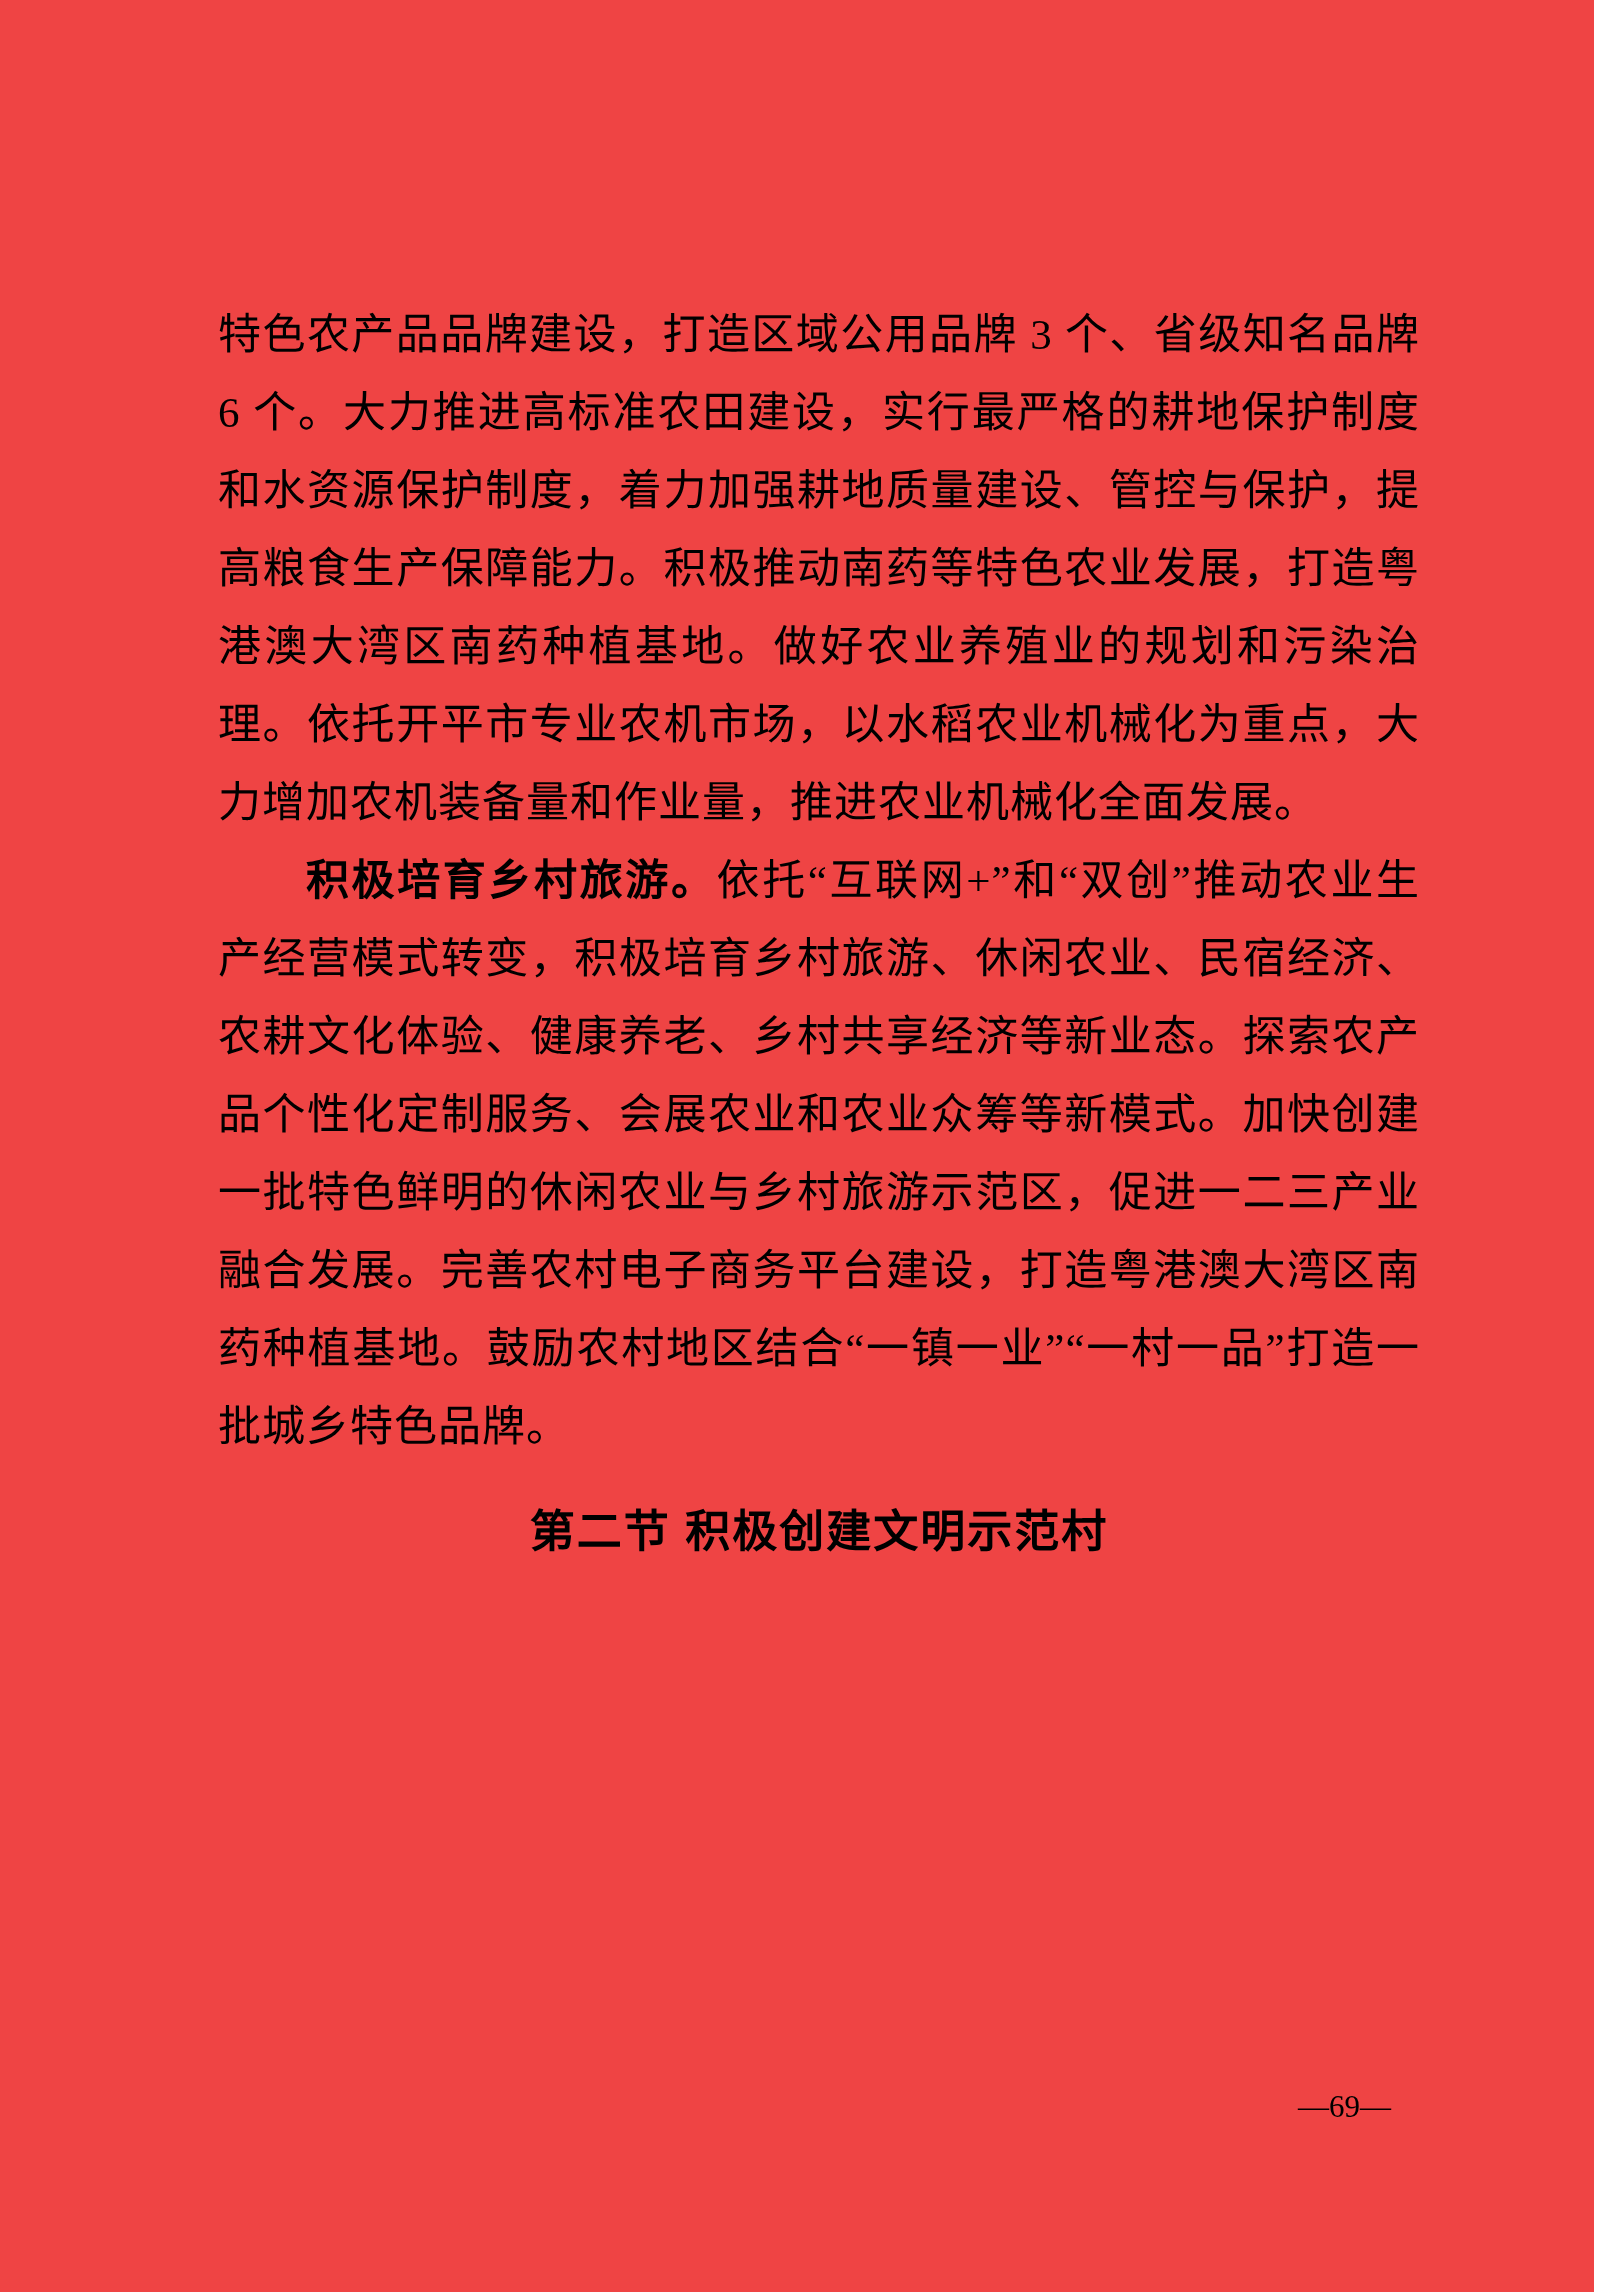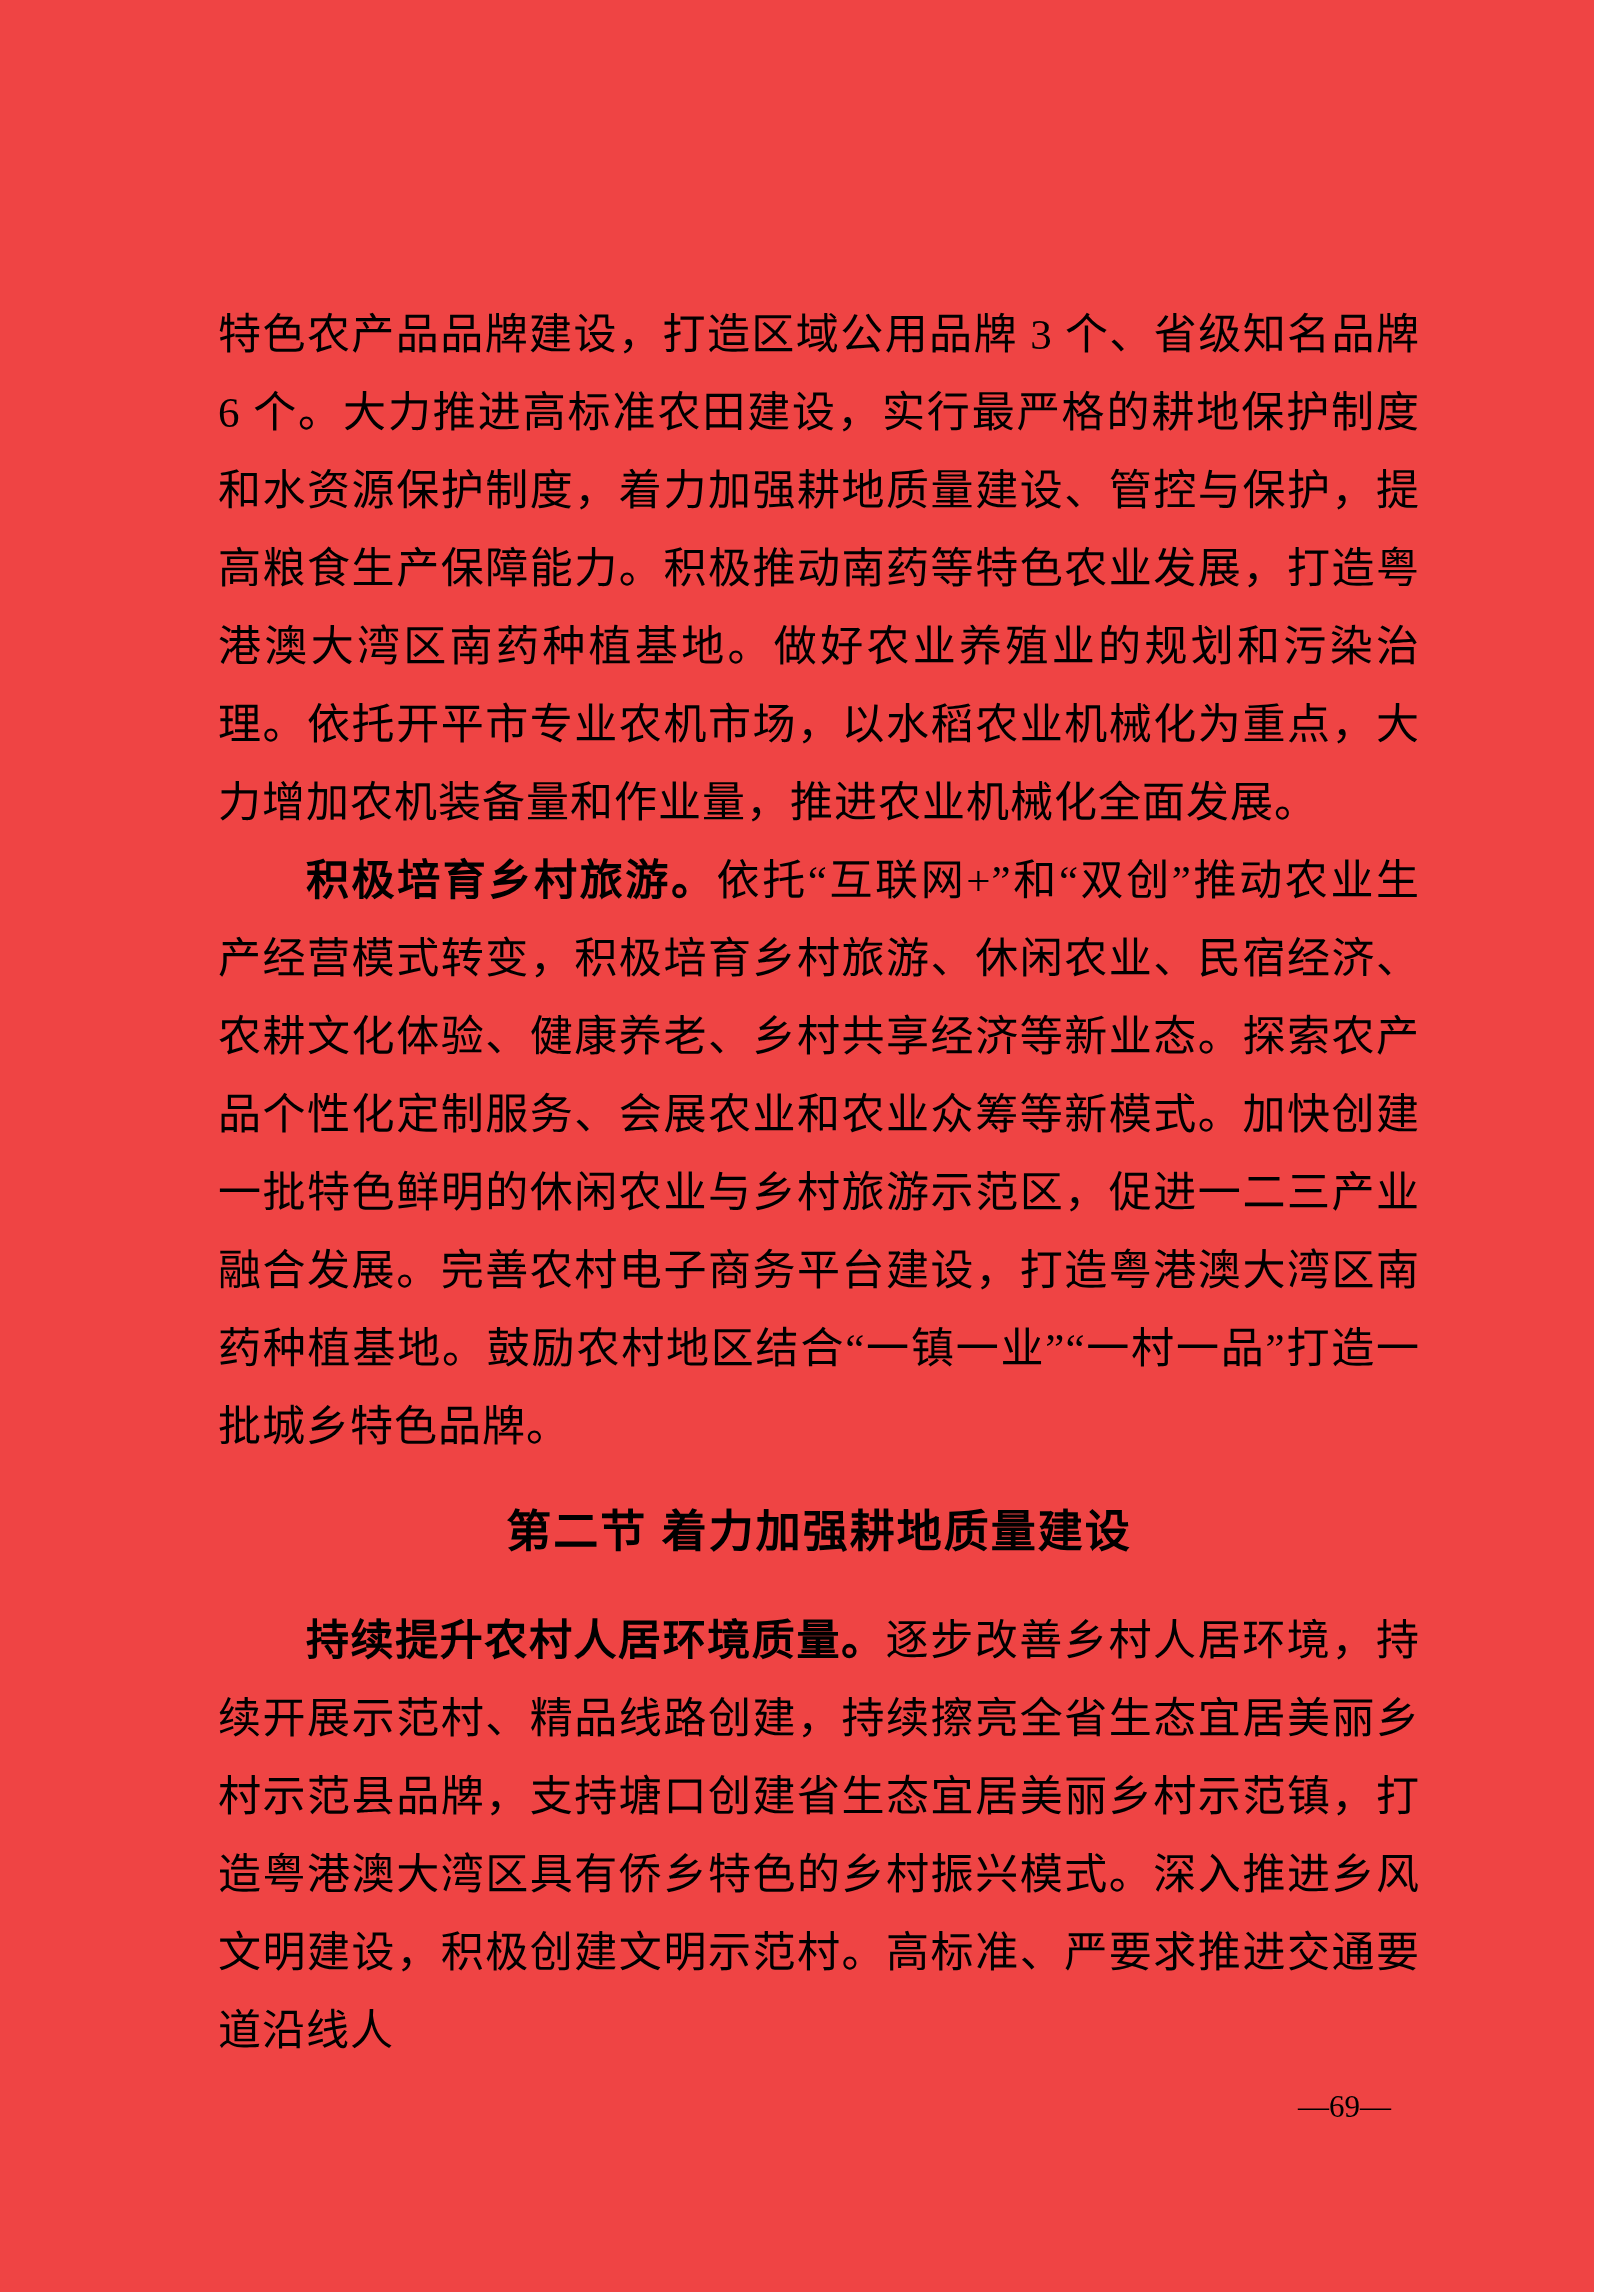"第二节 着力加强耕地质量建设" h2.section-heading { text: 着力加强耕地质量建设 -> 积极创建文明示范村 }
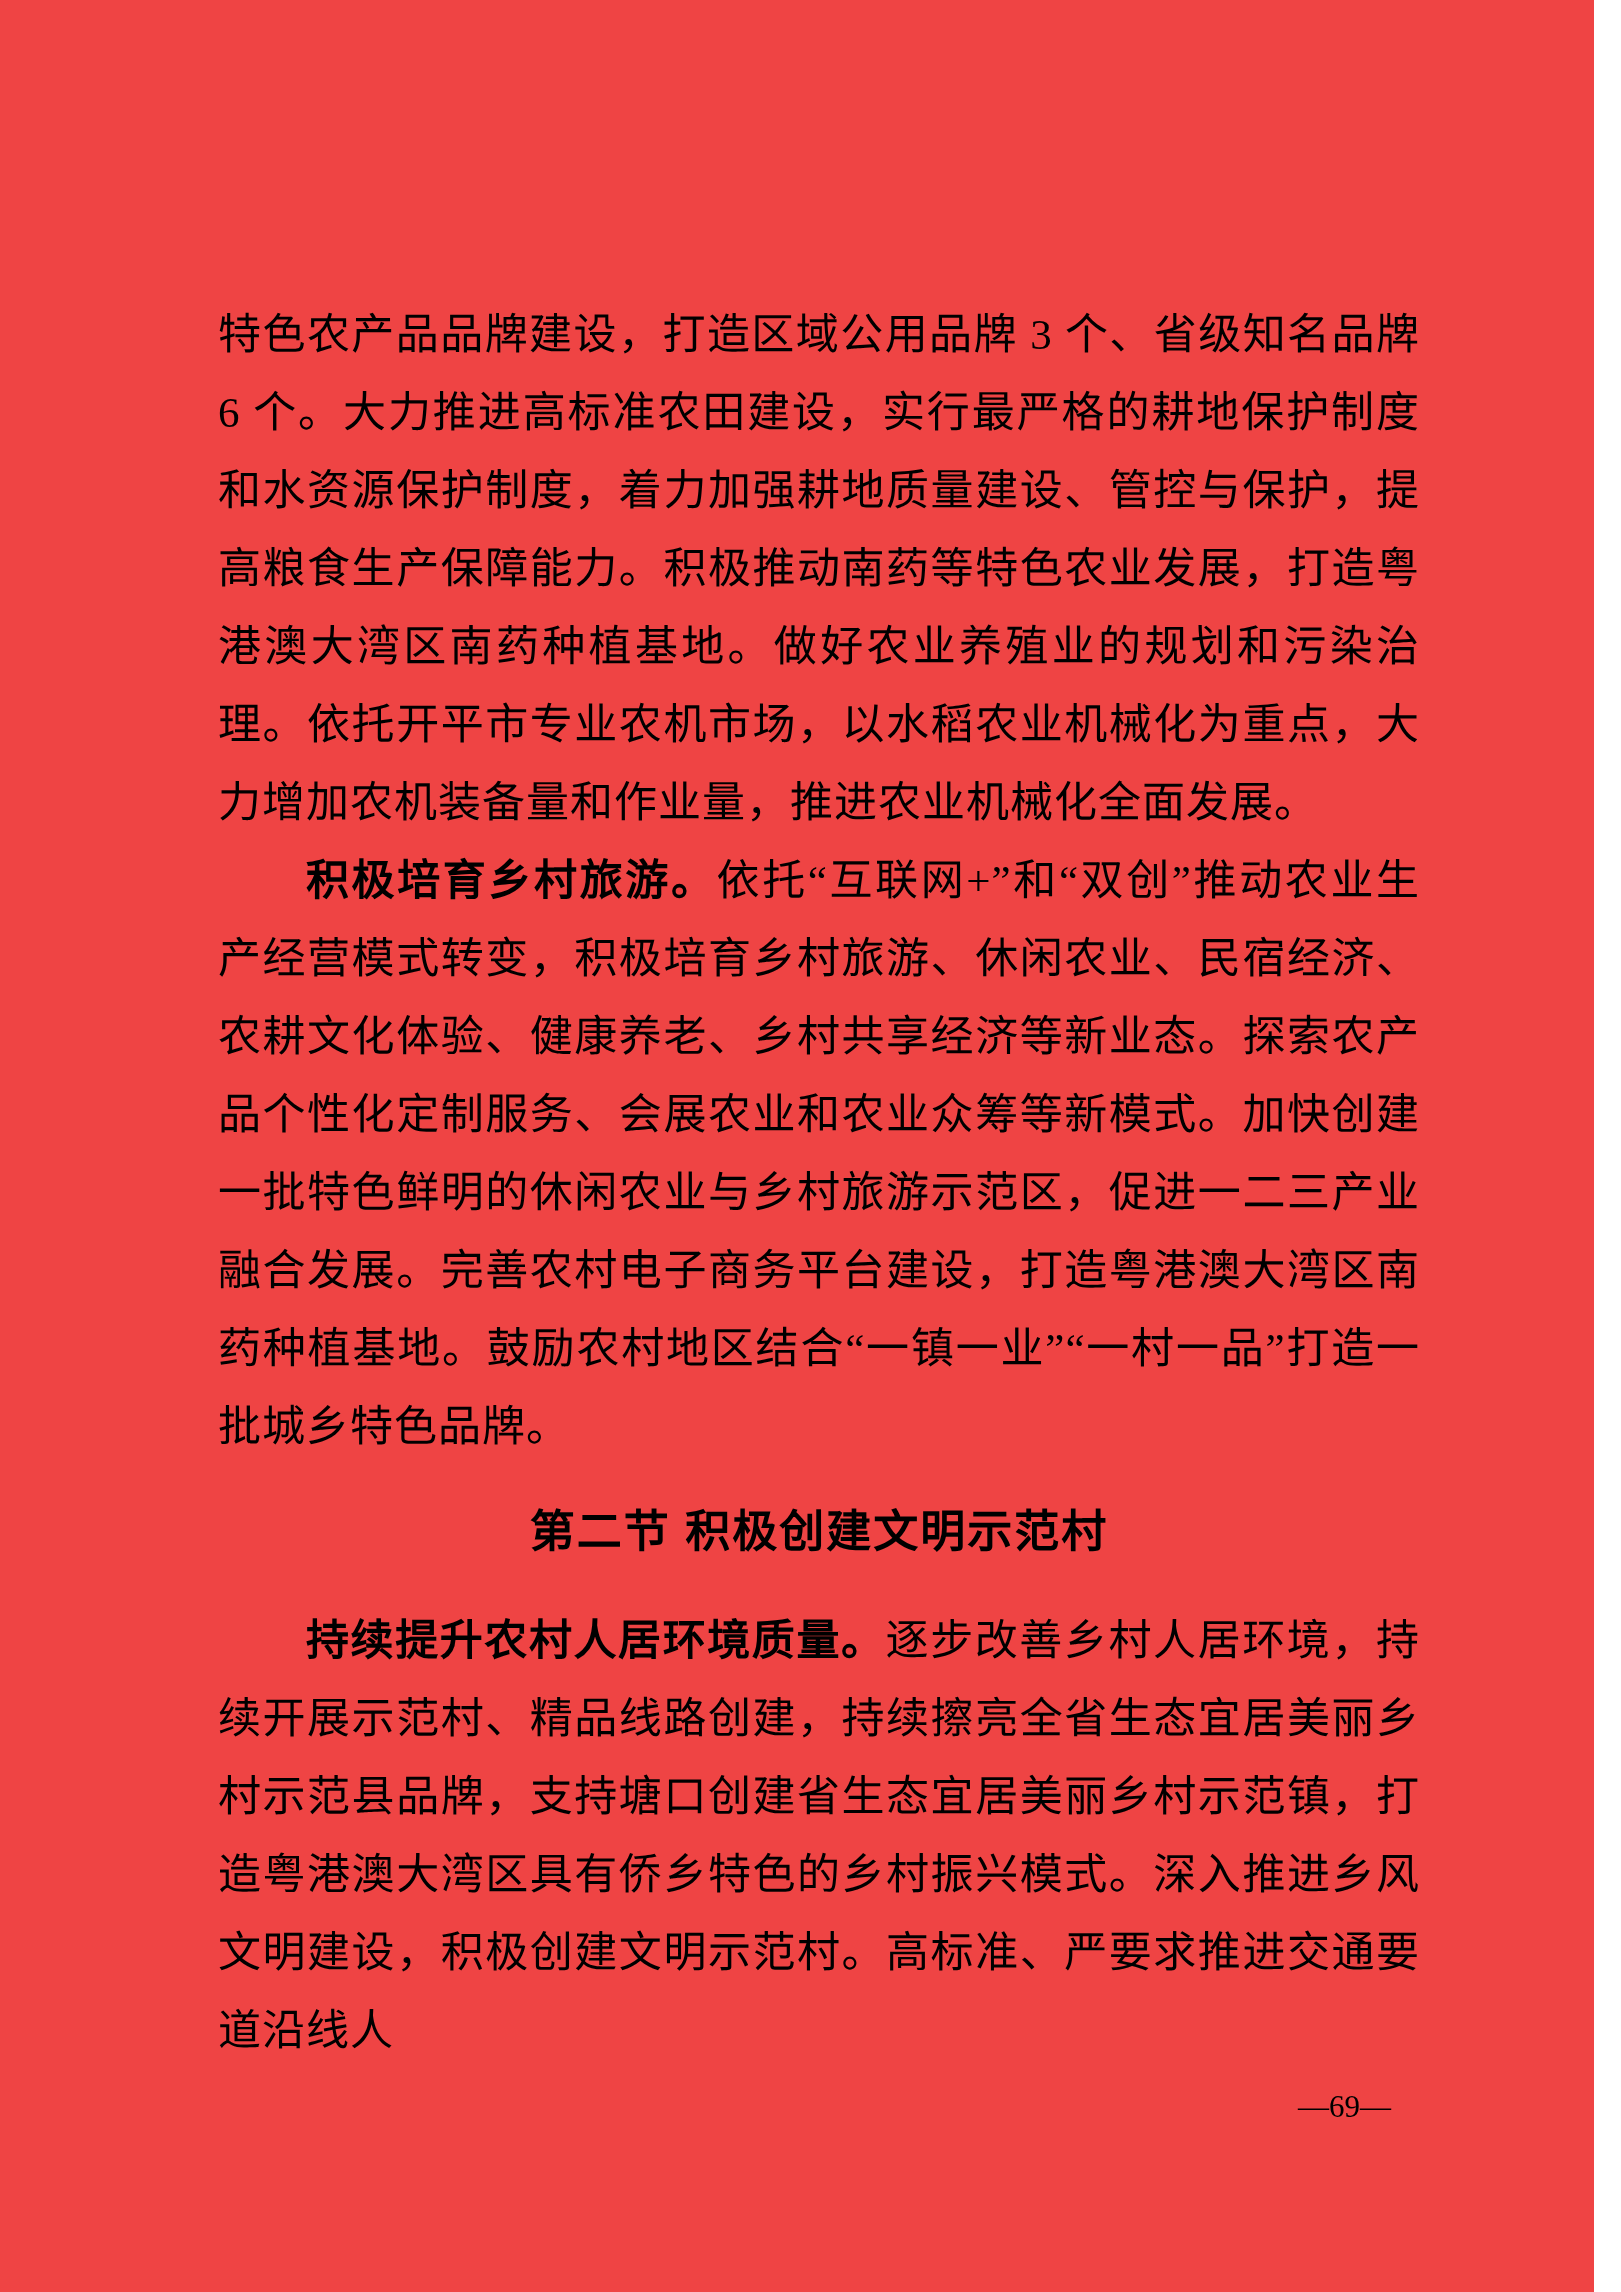"持续提升农村人居环境质量。逐步改善乡村人居环境，持续开展示范村、精品线路创建，持" p.para { html: <p><span>持续提升农村人居环境质量。</span><span>逐步改善乡村人居环境，持续开展示范村、精品线路创建，持续擦亮全省生态宜居美丽乡村示范县品牌，支持塘口创建省生态宜居美丽乡村示范镇，打造粤港澳大湾区具有侨乡特色的乡村振兴模式。深入推进乡风文明建设，积极创建文明示范村。高标准、严要求推进交通要道沿线人</span></p> -> none }
